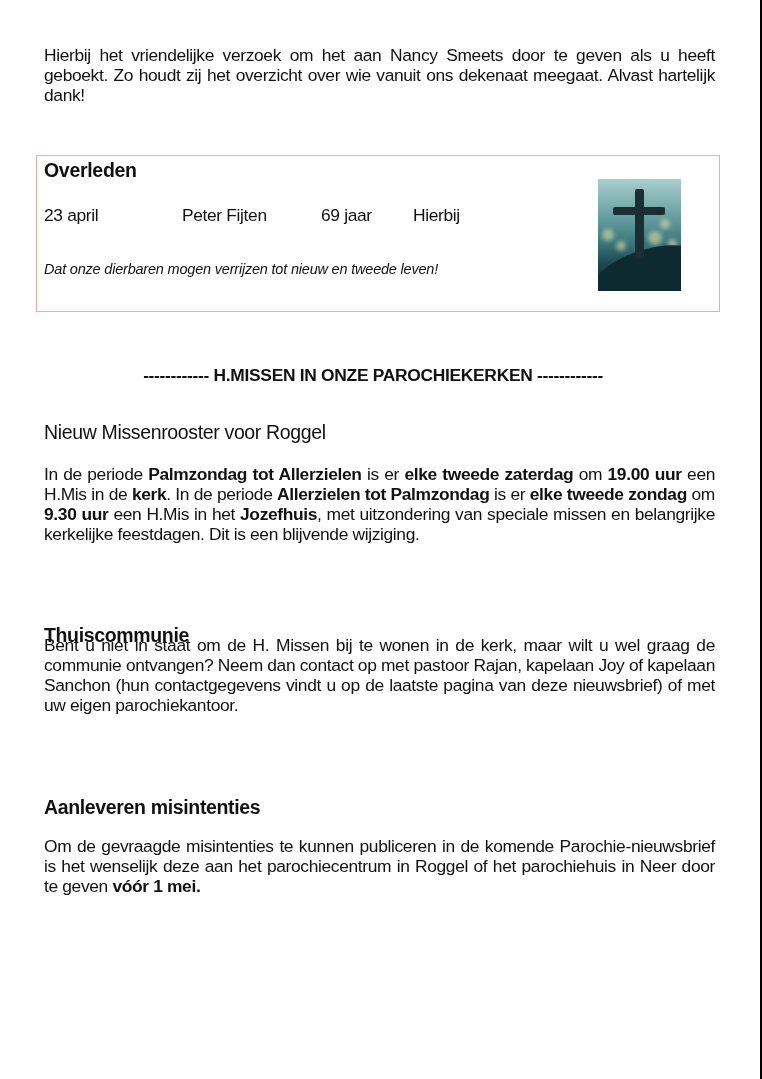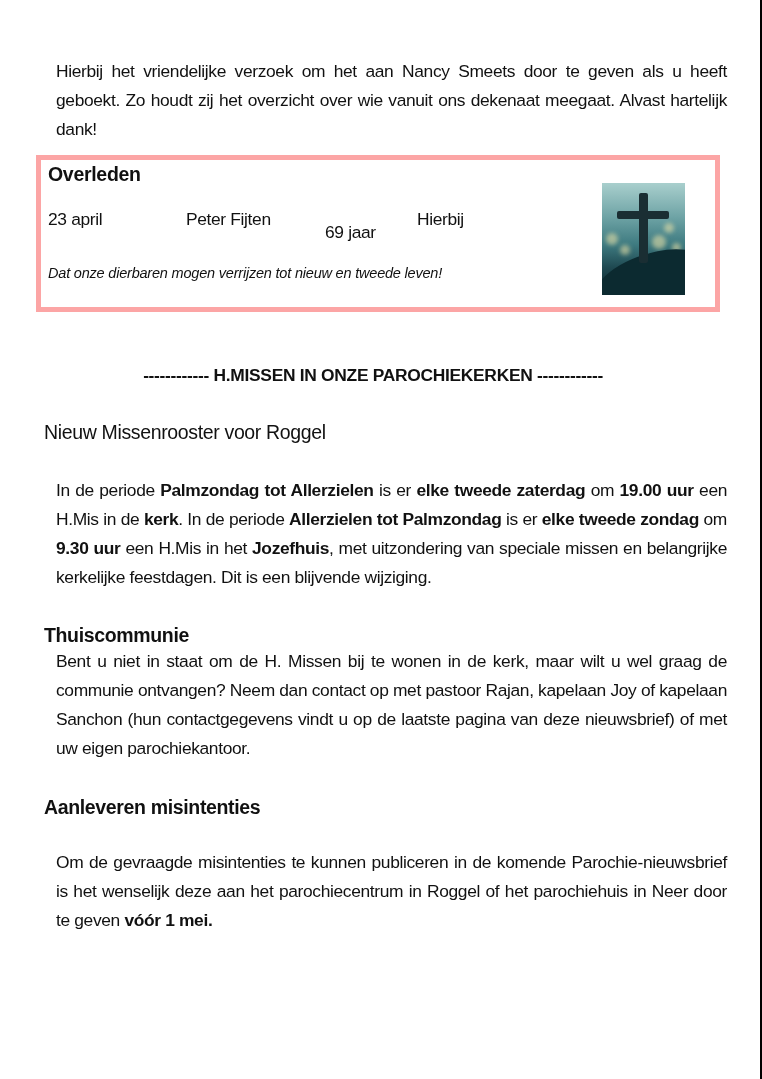"Hierbij het vriendelijke verzoek om" p.body-text { line-height: 29px -> 20px; margin: 12px -> 0 }
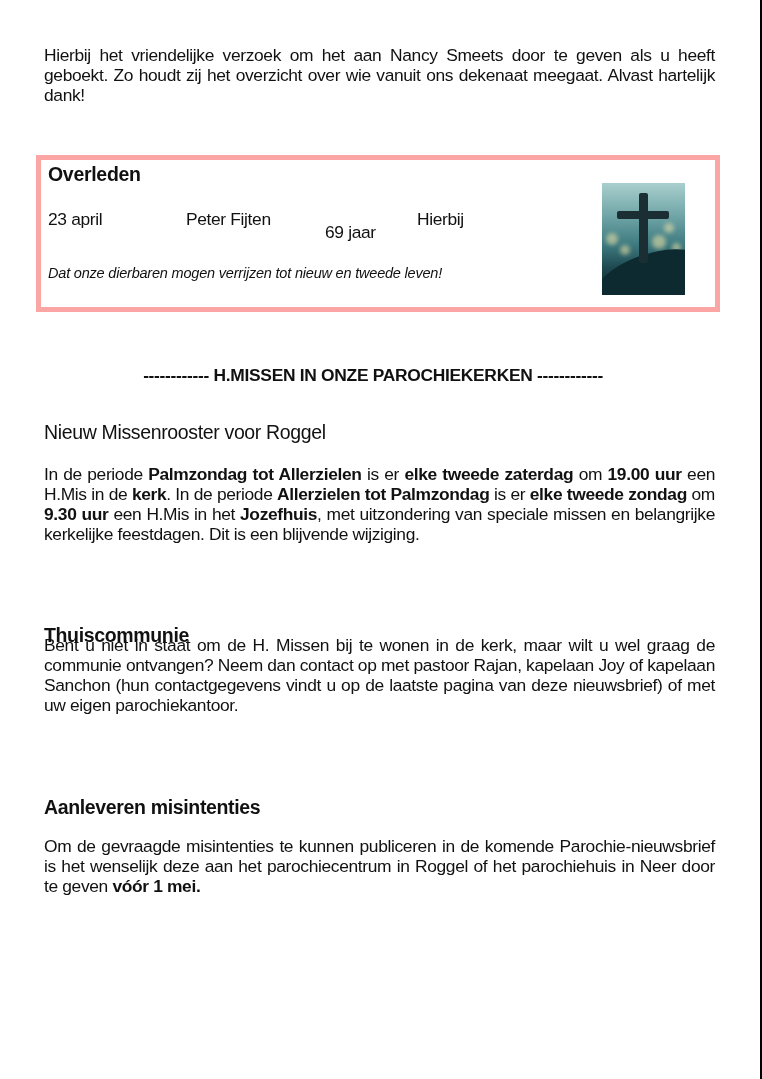"Overleden" .overleden-box { border: 5px solid #fca5a5 -> 1px solid #fca5a5 }
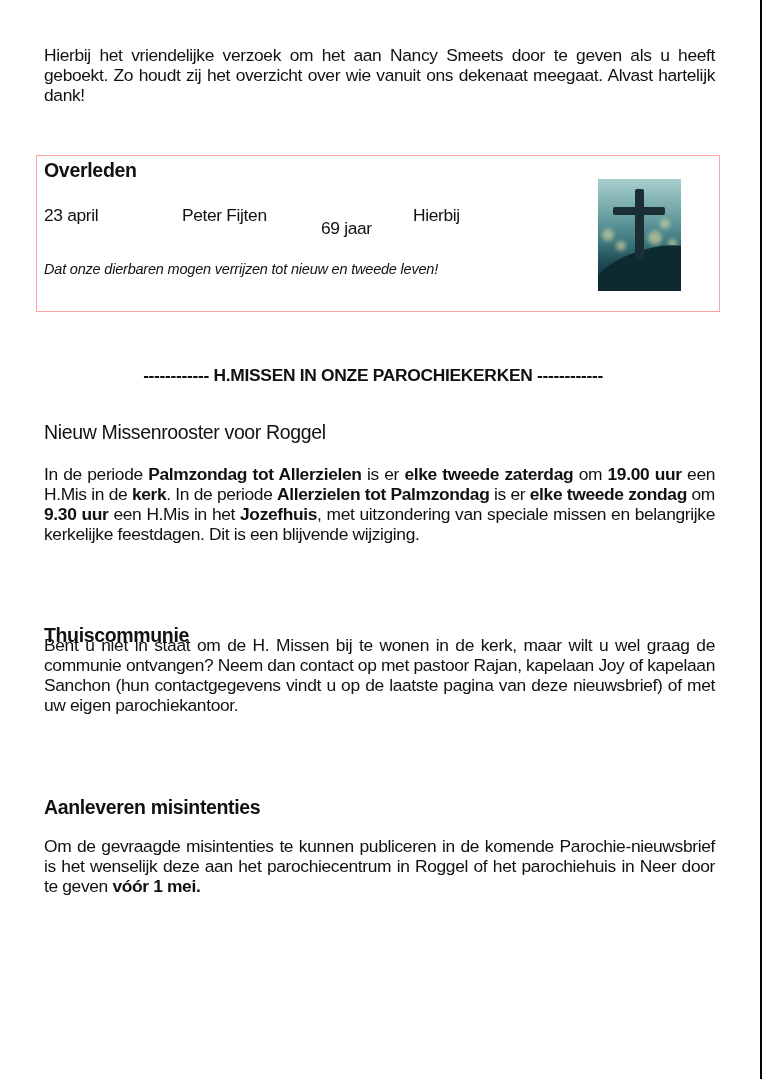"69 jaar" .col-age { margin-top: 13px -> none }
